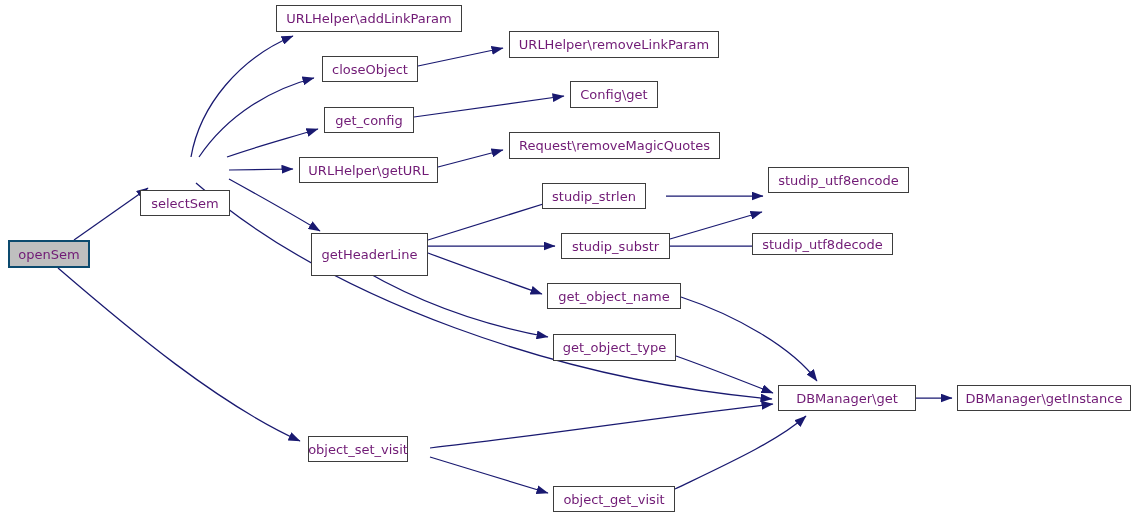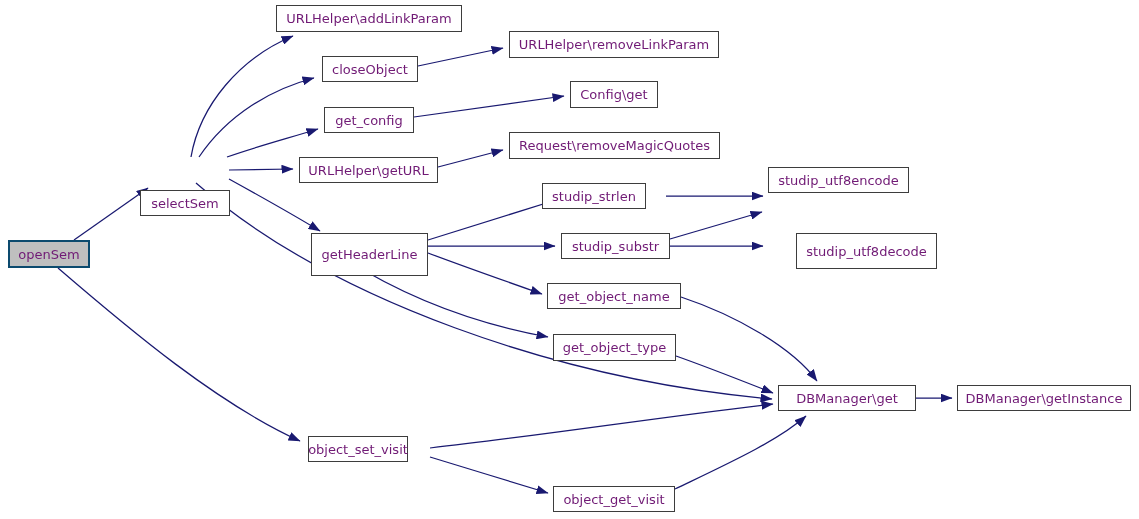"studip_utf8decode" div.node { height: 36px -> 22px; left: 796px -> 752px }
